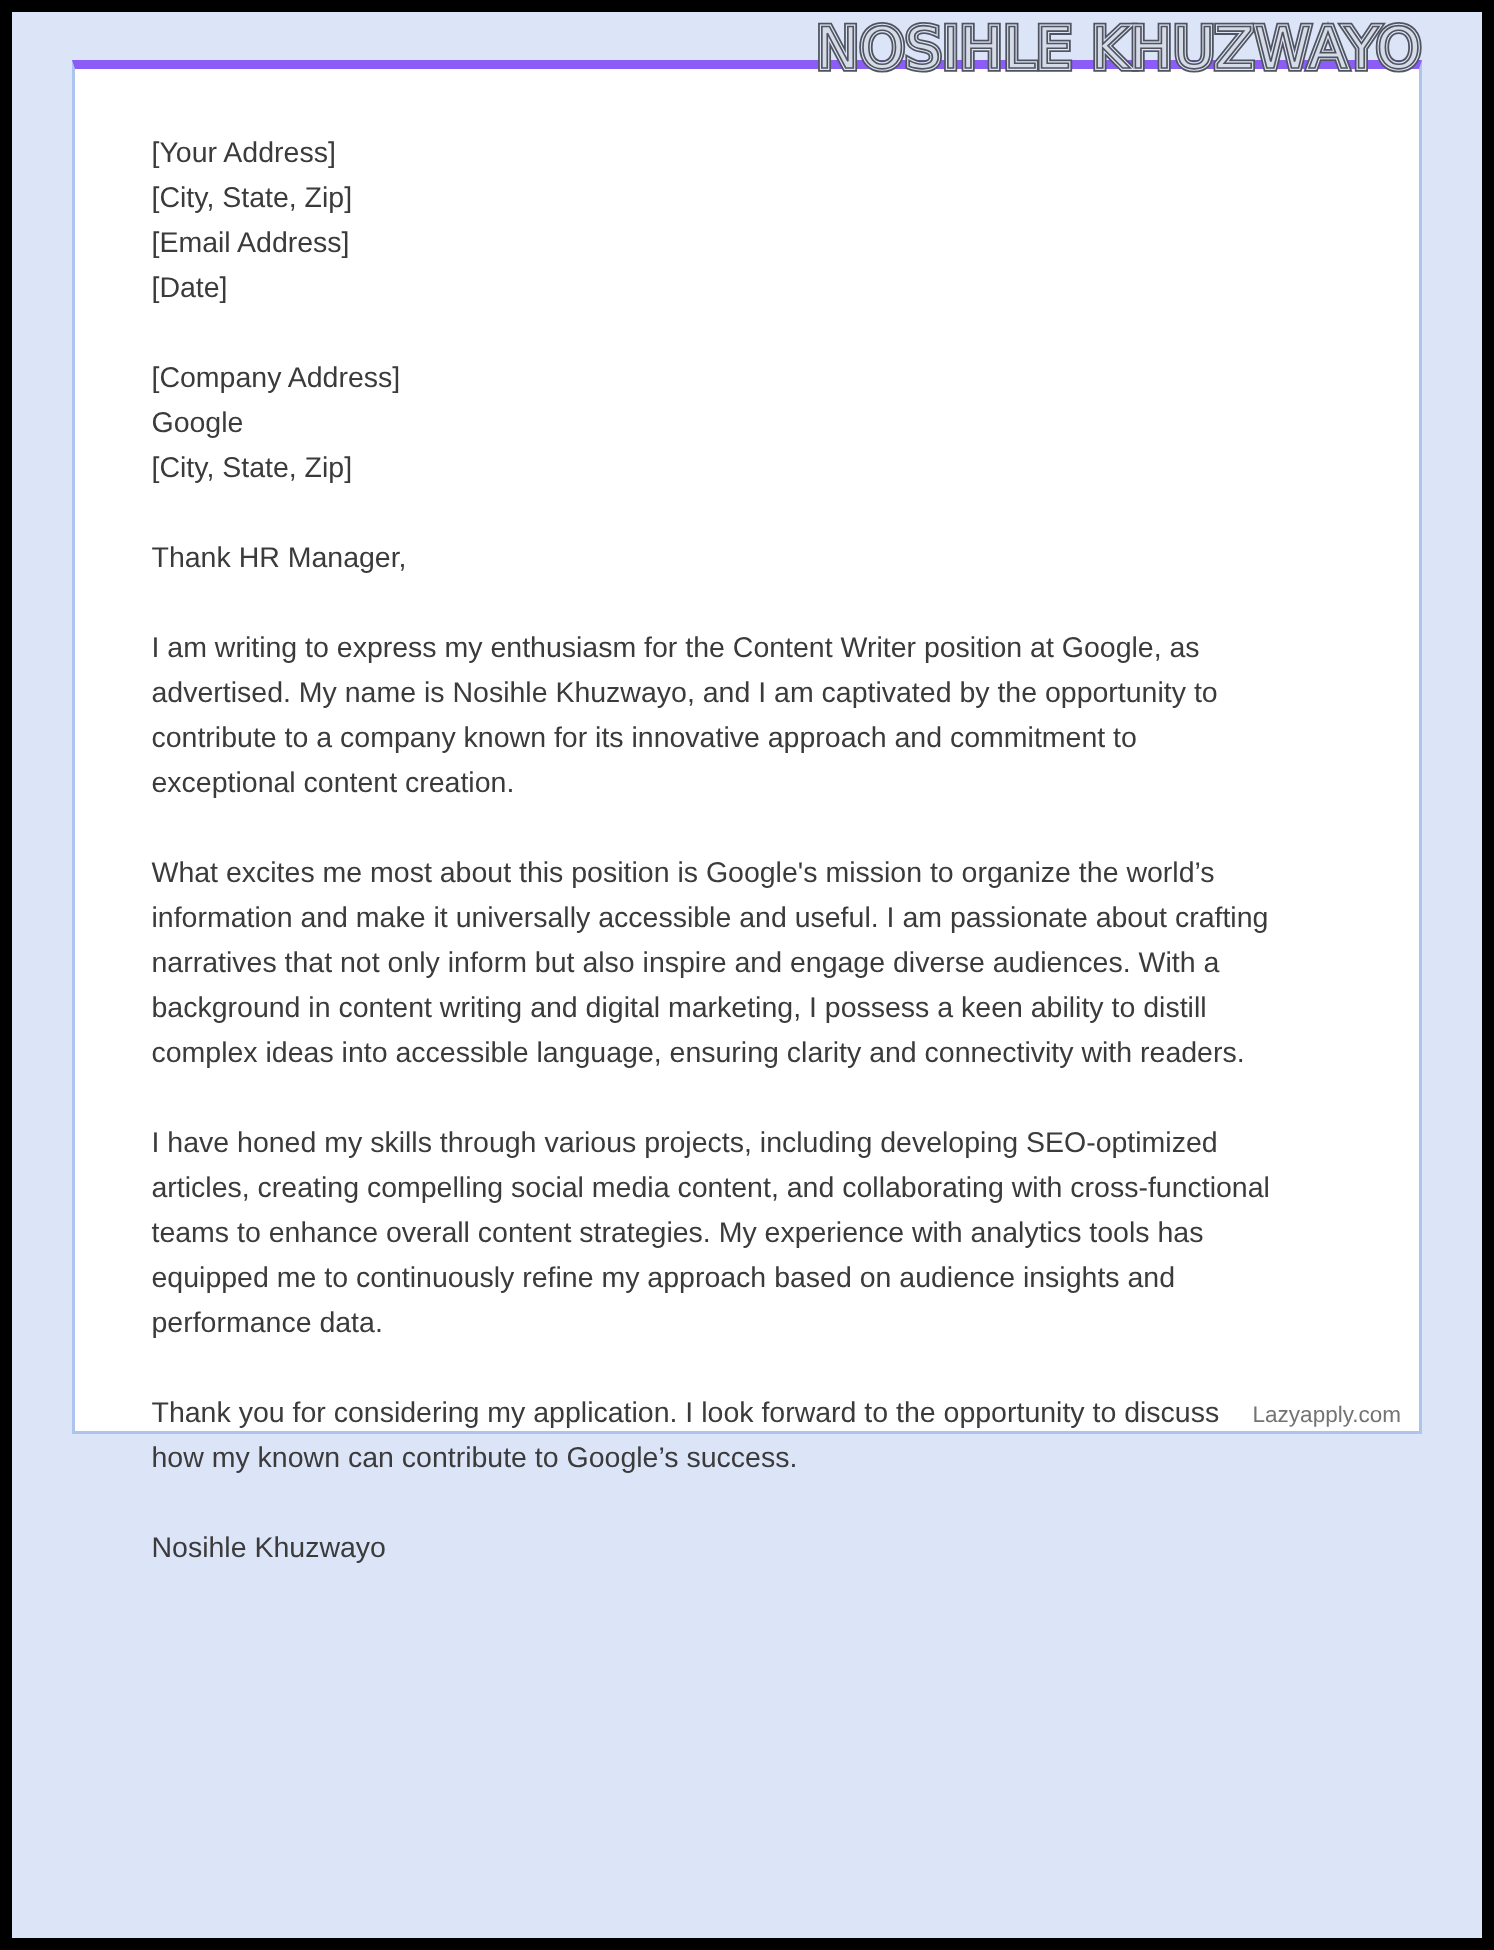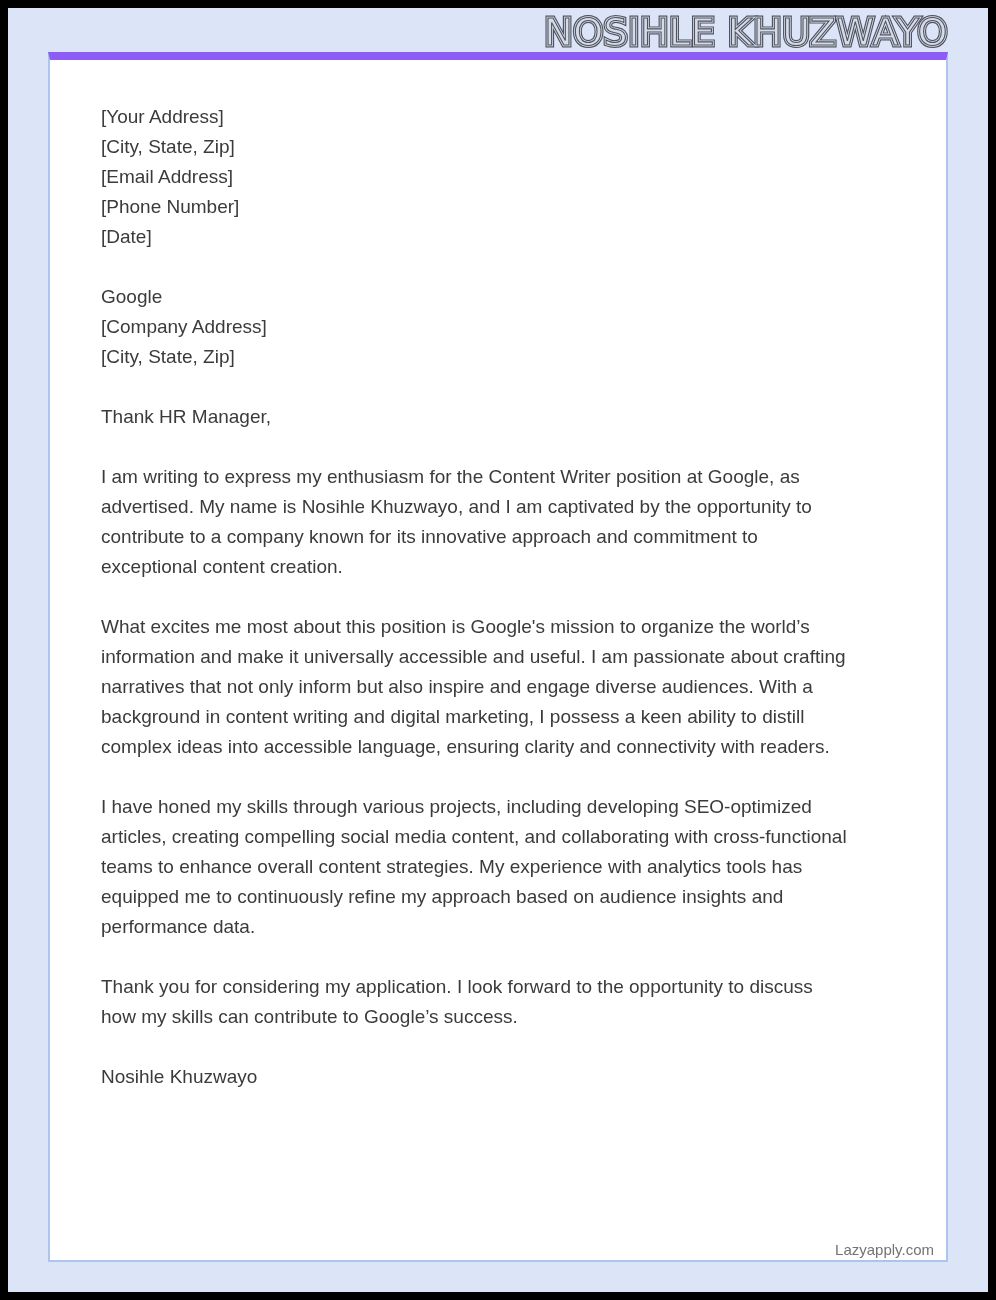"[Your Address]" .document { border-top: 8px solid #8b5cf6 -> 6px solid #8b5cf6; height: 1210px -> 916px; top: 52px -> 40px }
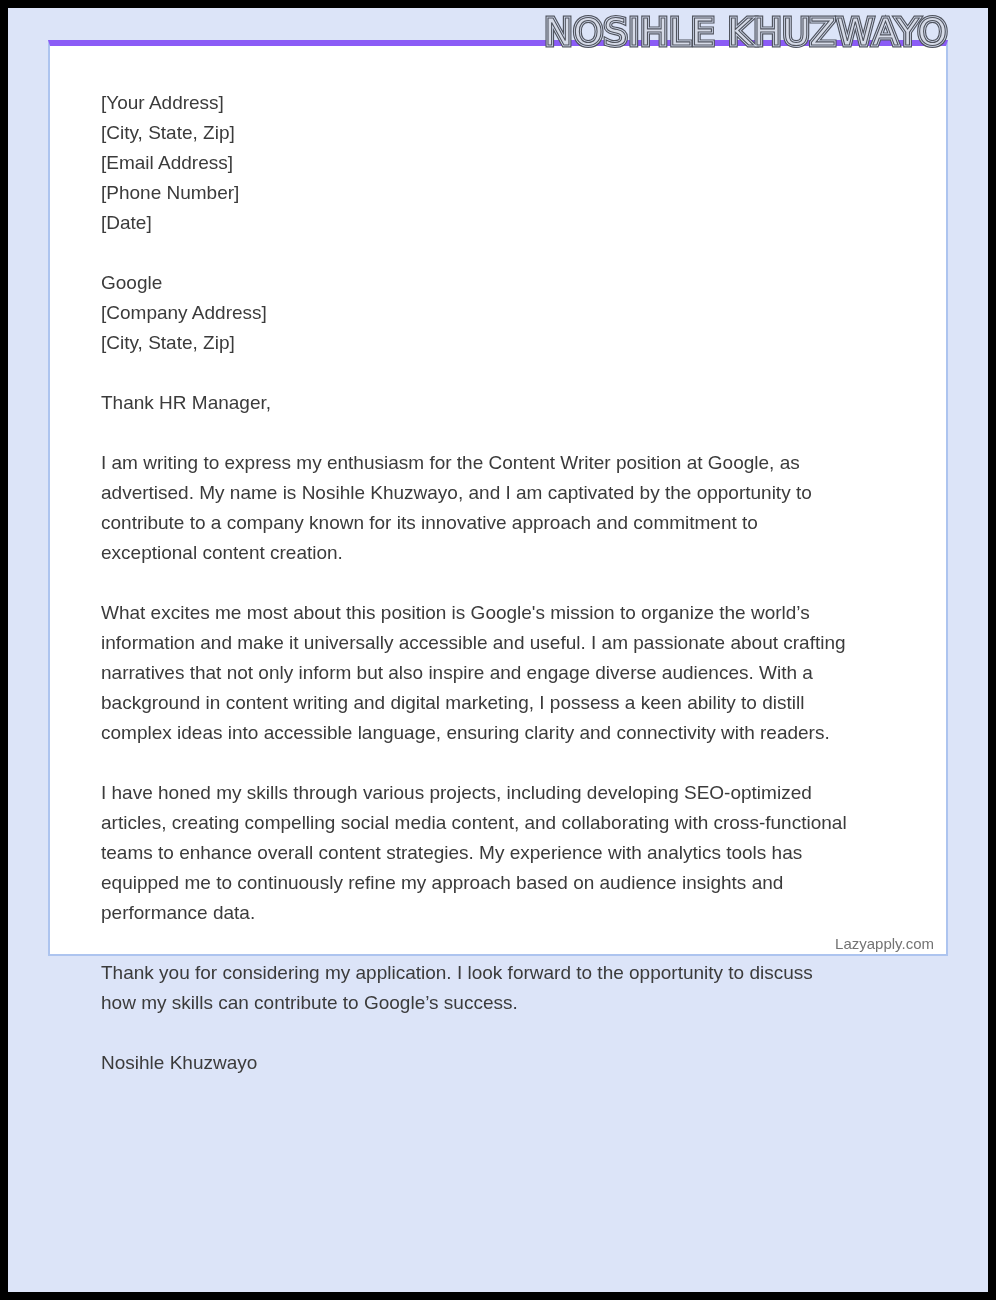"[Phone Number]" div.line { html: <div>[Phone Number]</div> -> none }
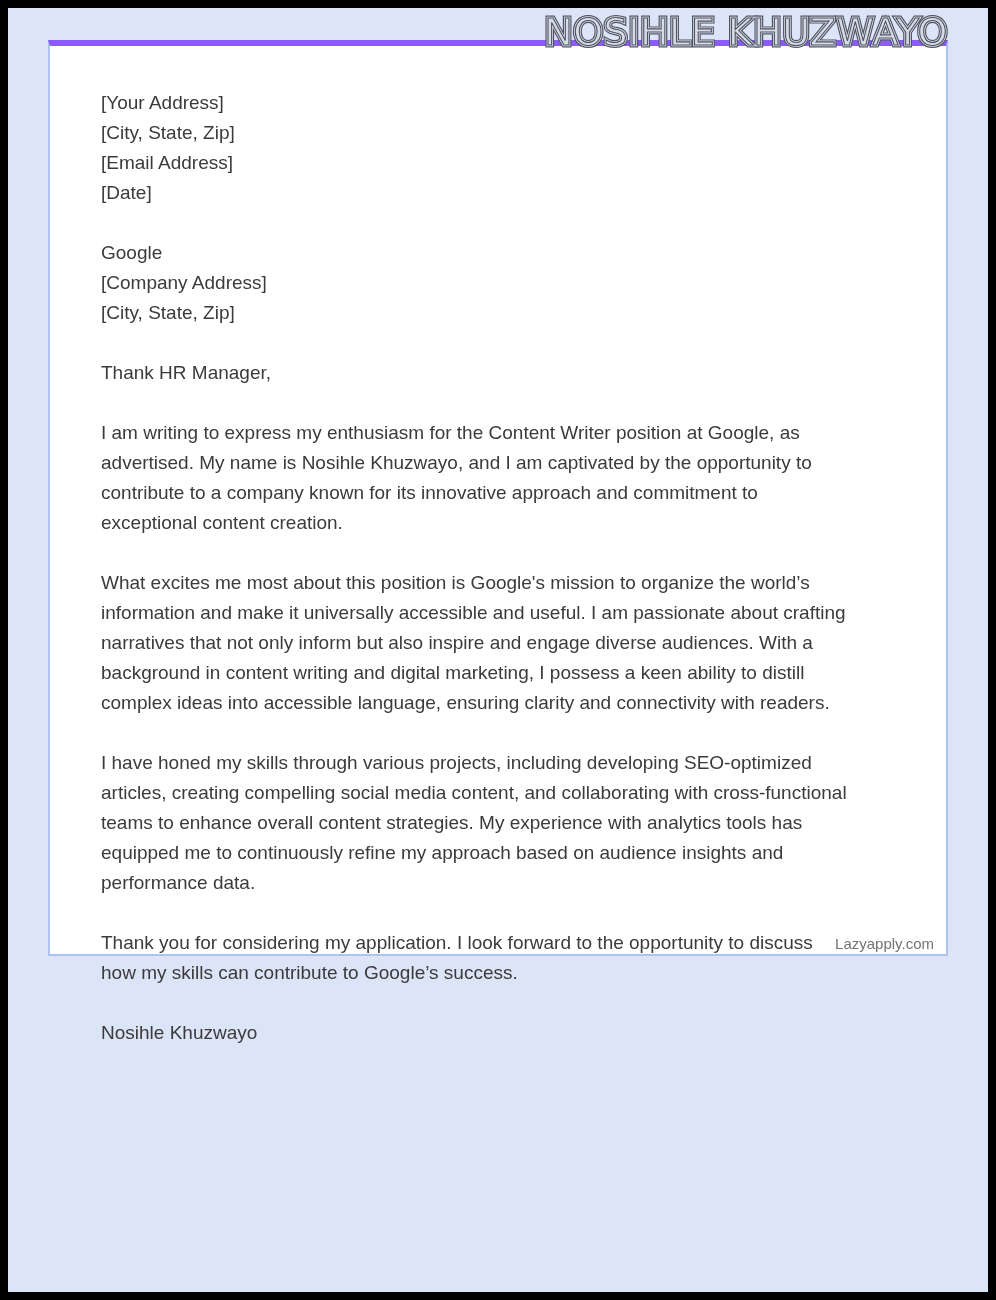"Google" div.line { order: before "[Company Address]" -> after "[Company Address]" }
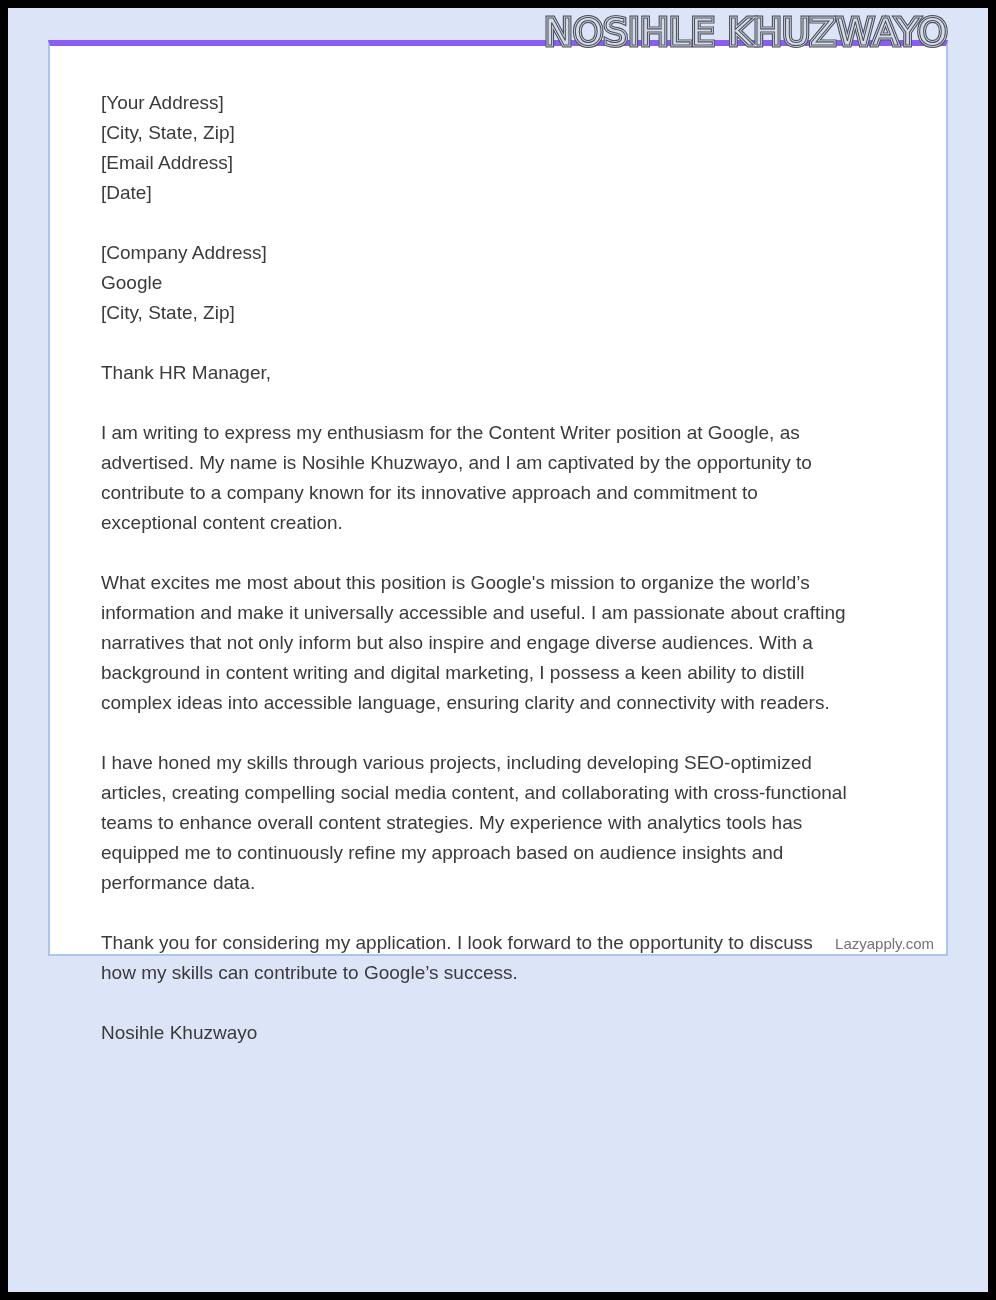"Thank you for considering my" p.para { text: skills -> known }
